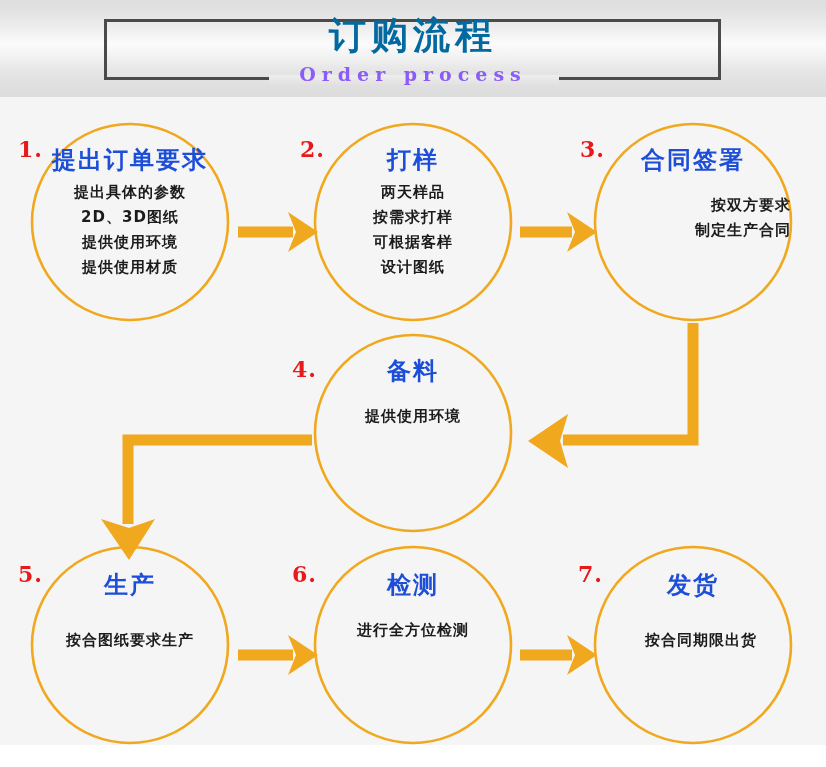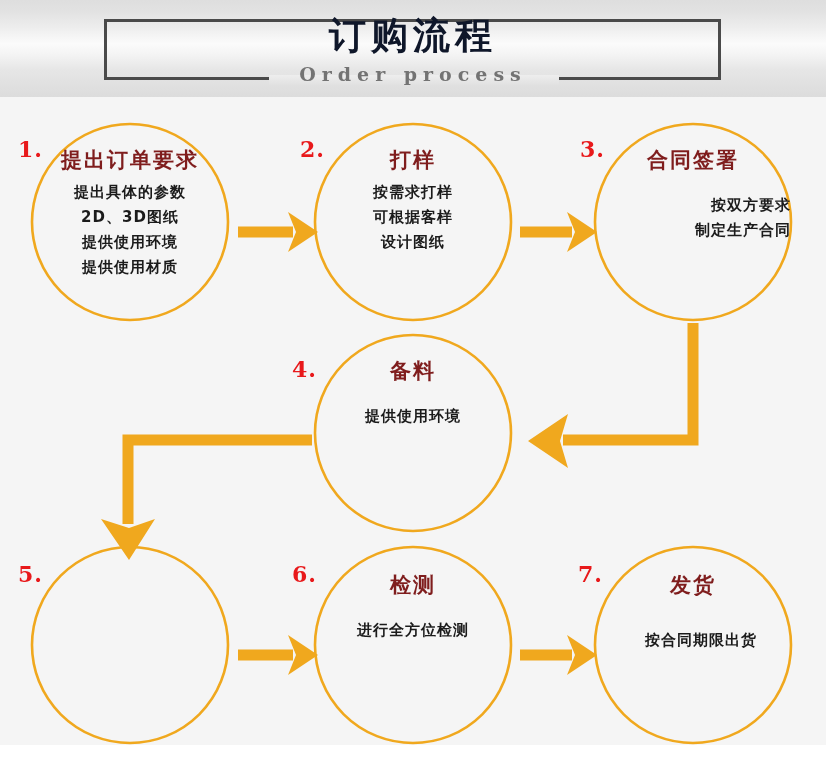"订购流程" #title-cn { color: #0f172a -> #0369a1 }
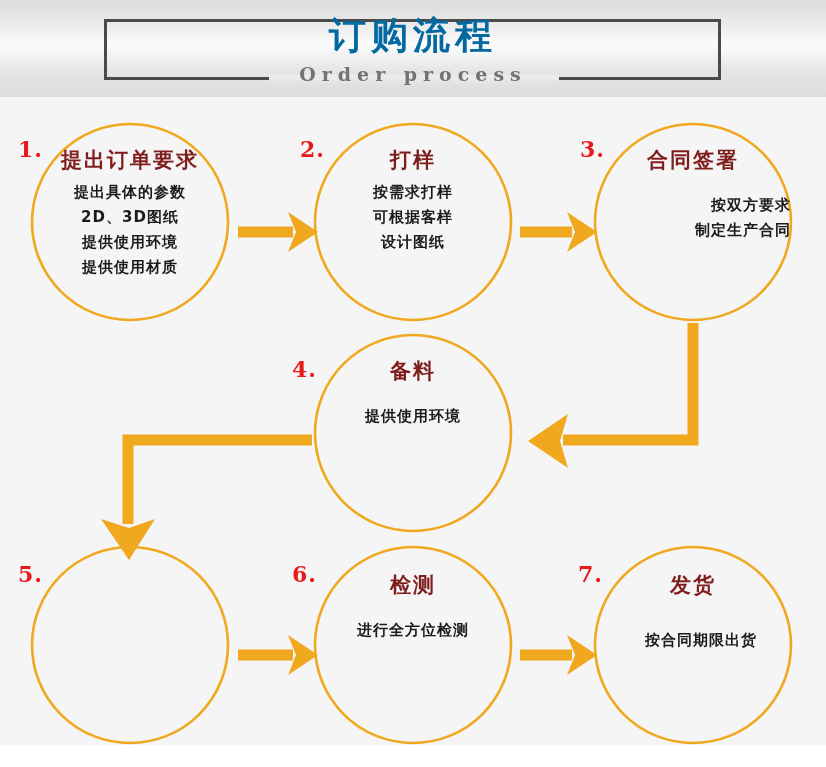"Order process" #title-en { color: #737373 -> #8b5cf6 }
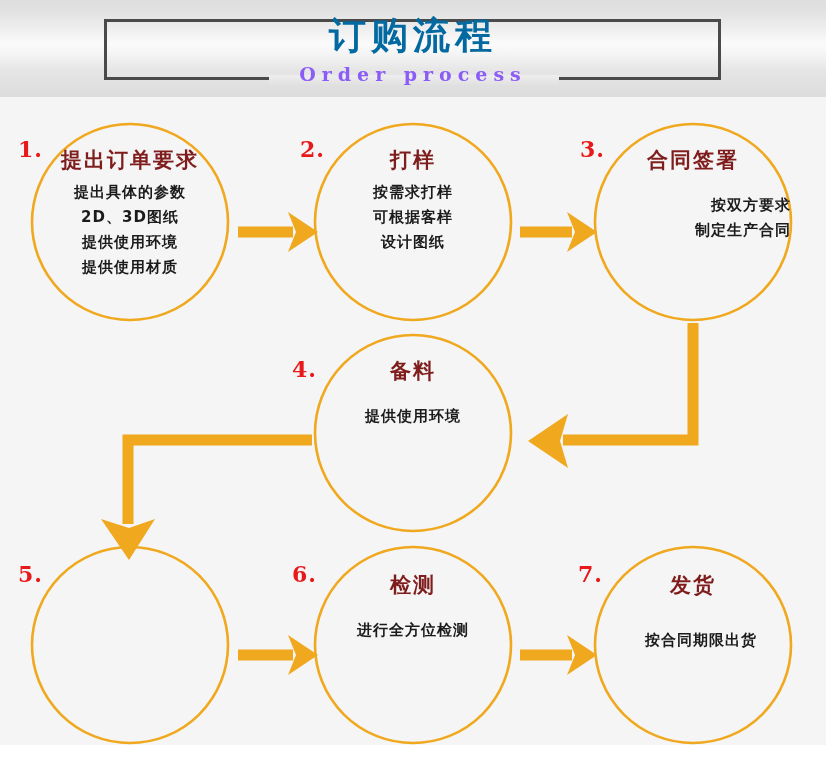"提出订单要求" .node-title { color: #7f1d1d -> #1d4ed8; font-size: 21px -> 24px }
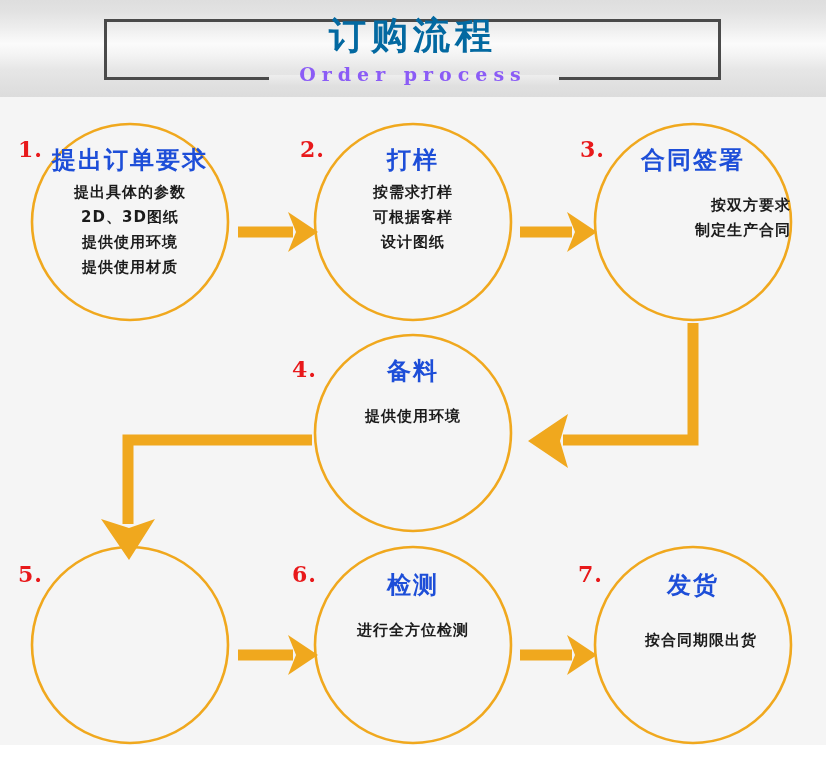"两天样品" div.ln { html: none -> <div>两天样品</div> }
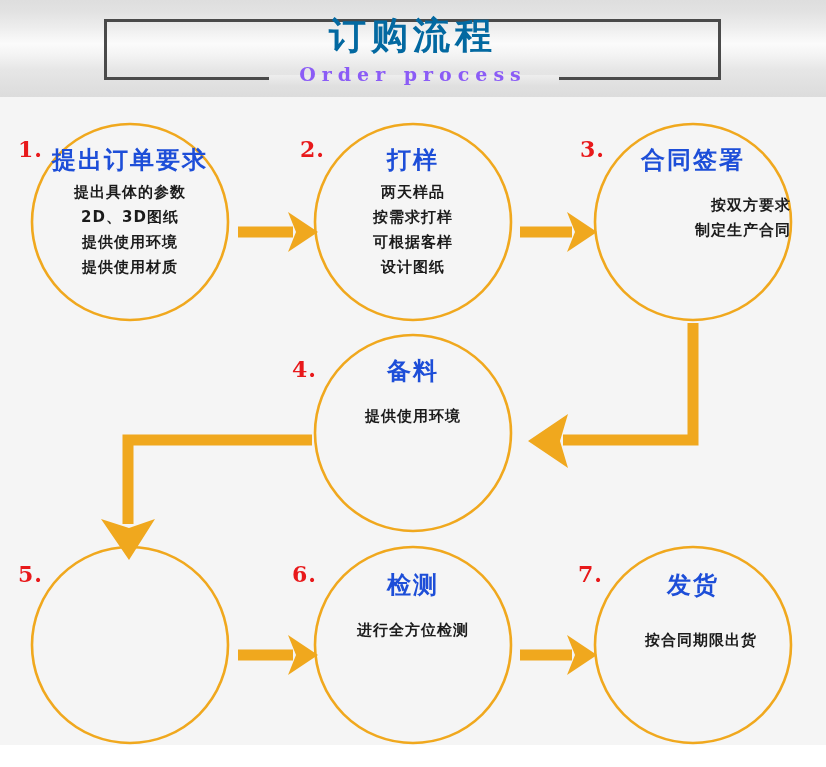"生产" div.node { html: none -> <div> <div>生产</div> <div> <div>按合图纸要求生产</div> </div> </div> }
